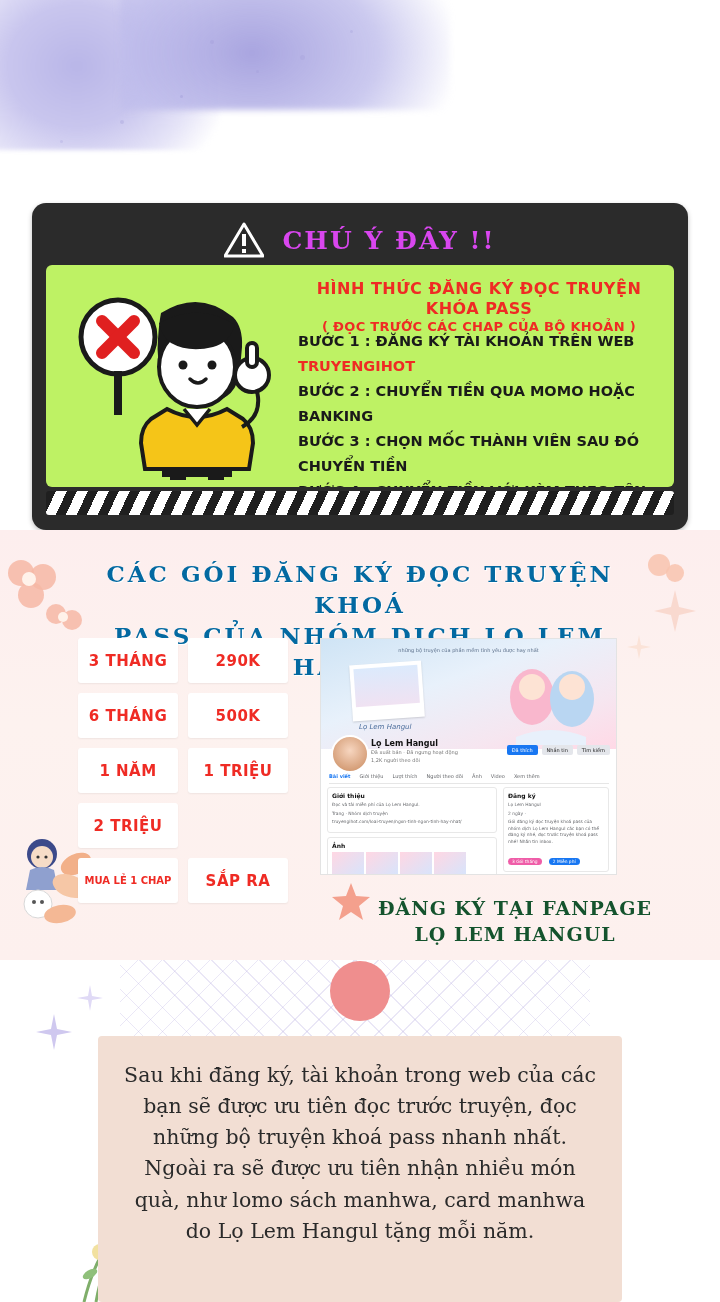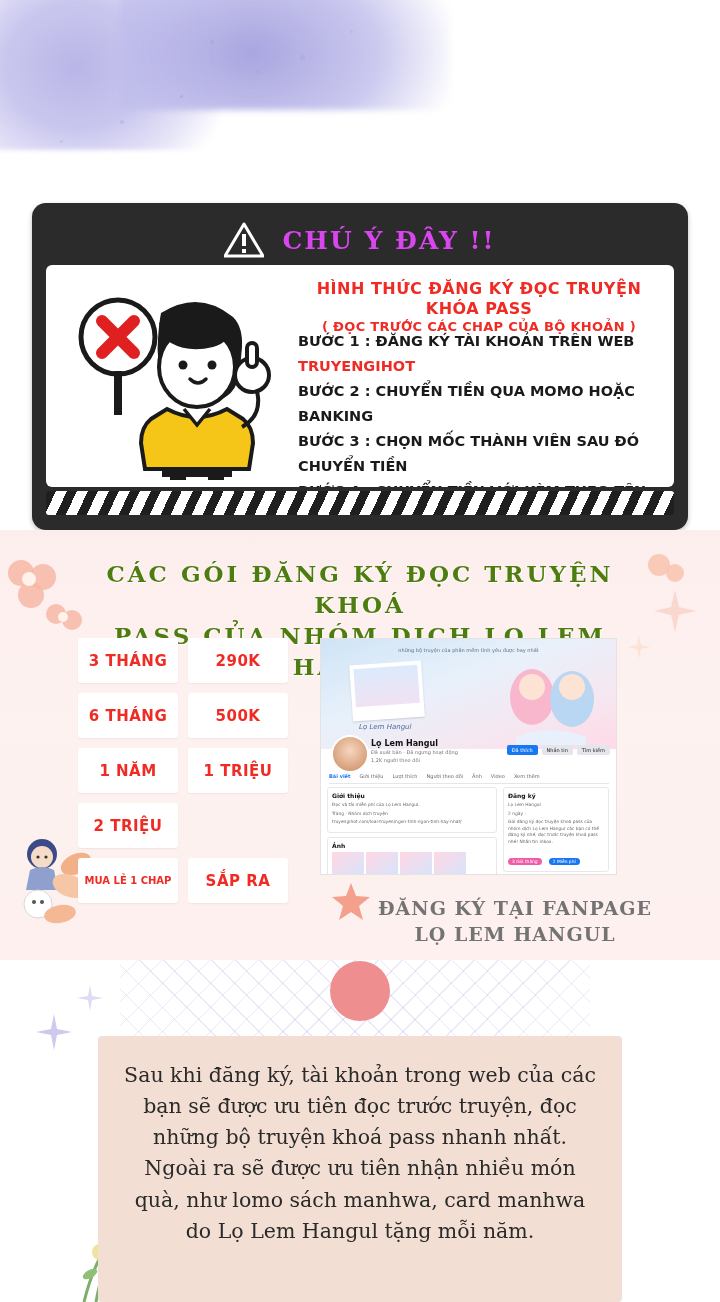"HÌNH THỨC ĐĂNG KÝ ĐỌC" .notice-body { background: #ffffff -> #bef264 }
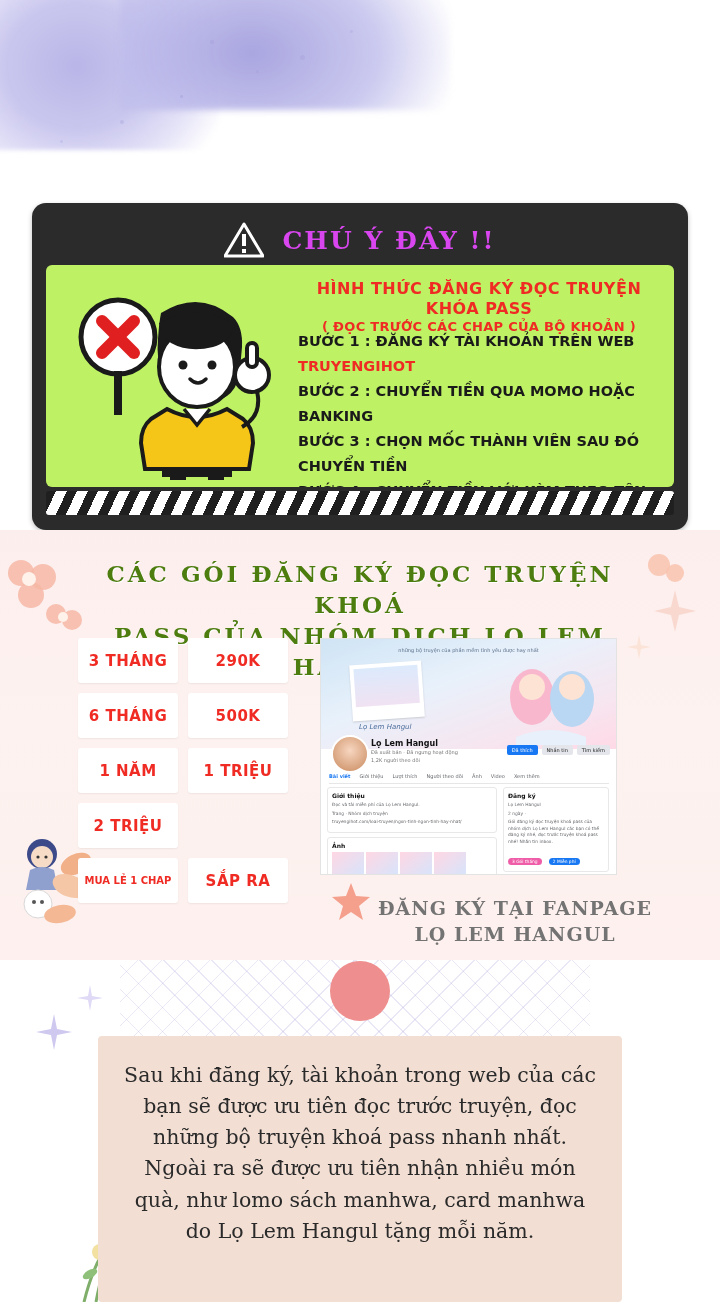"CÁC GÓI ĐĂNG KÝ ĐỌC" .pkg-title { color: #4d7c0f -> #0369a1 }
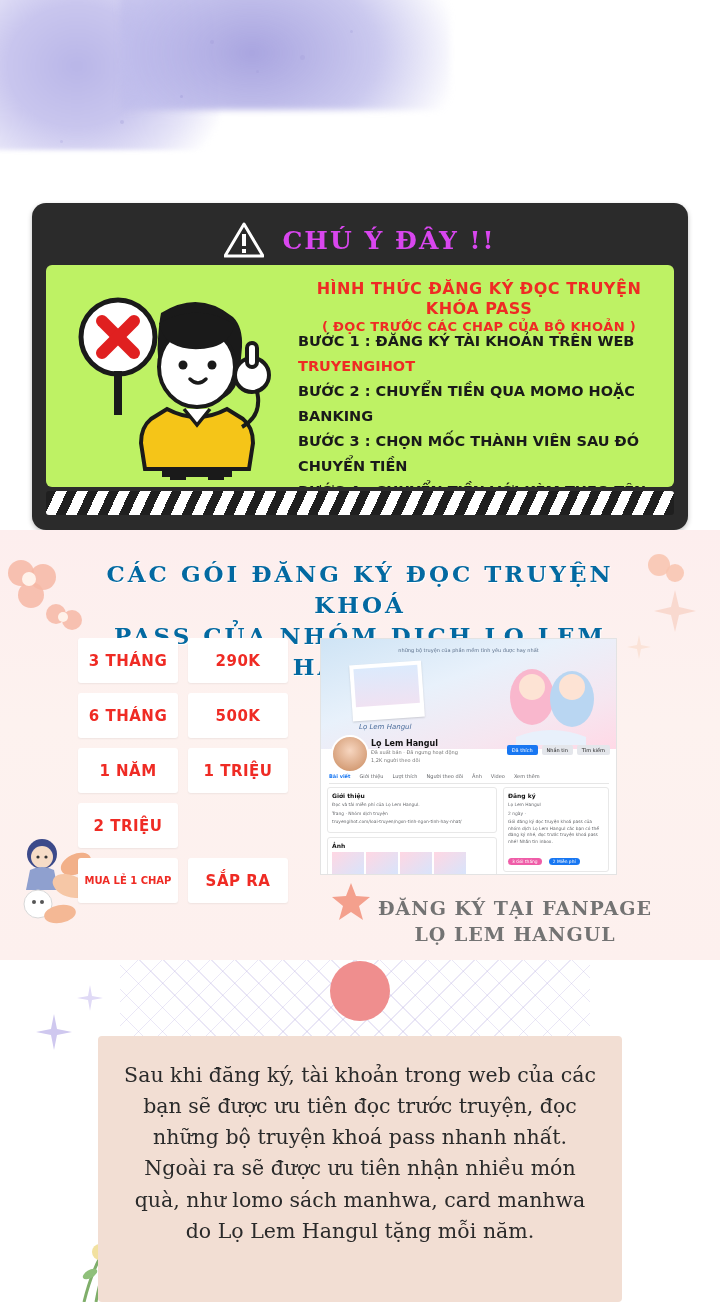"ĐĂNG KÝ TẠI FANPAGE" .fanpage-caption { color: #737373 -> #14532d }
